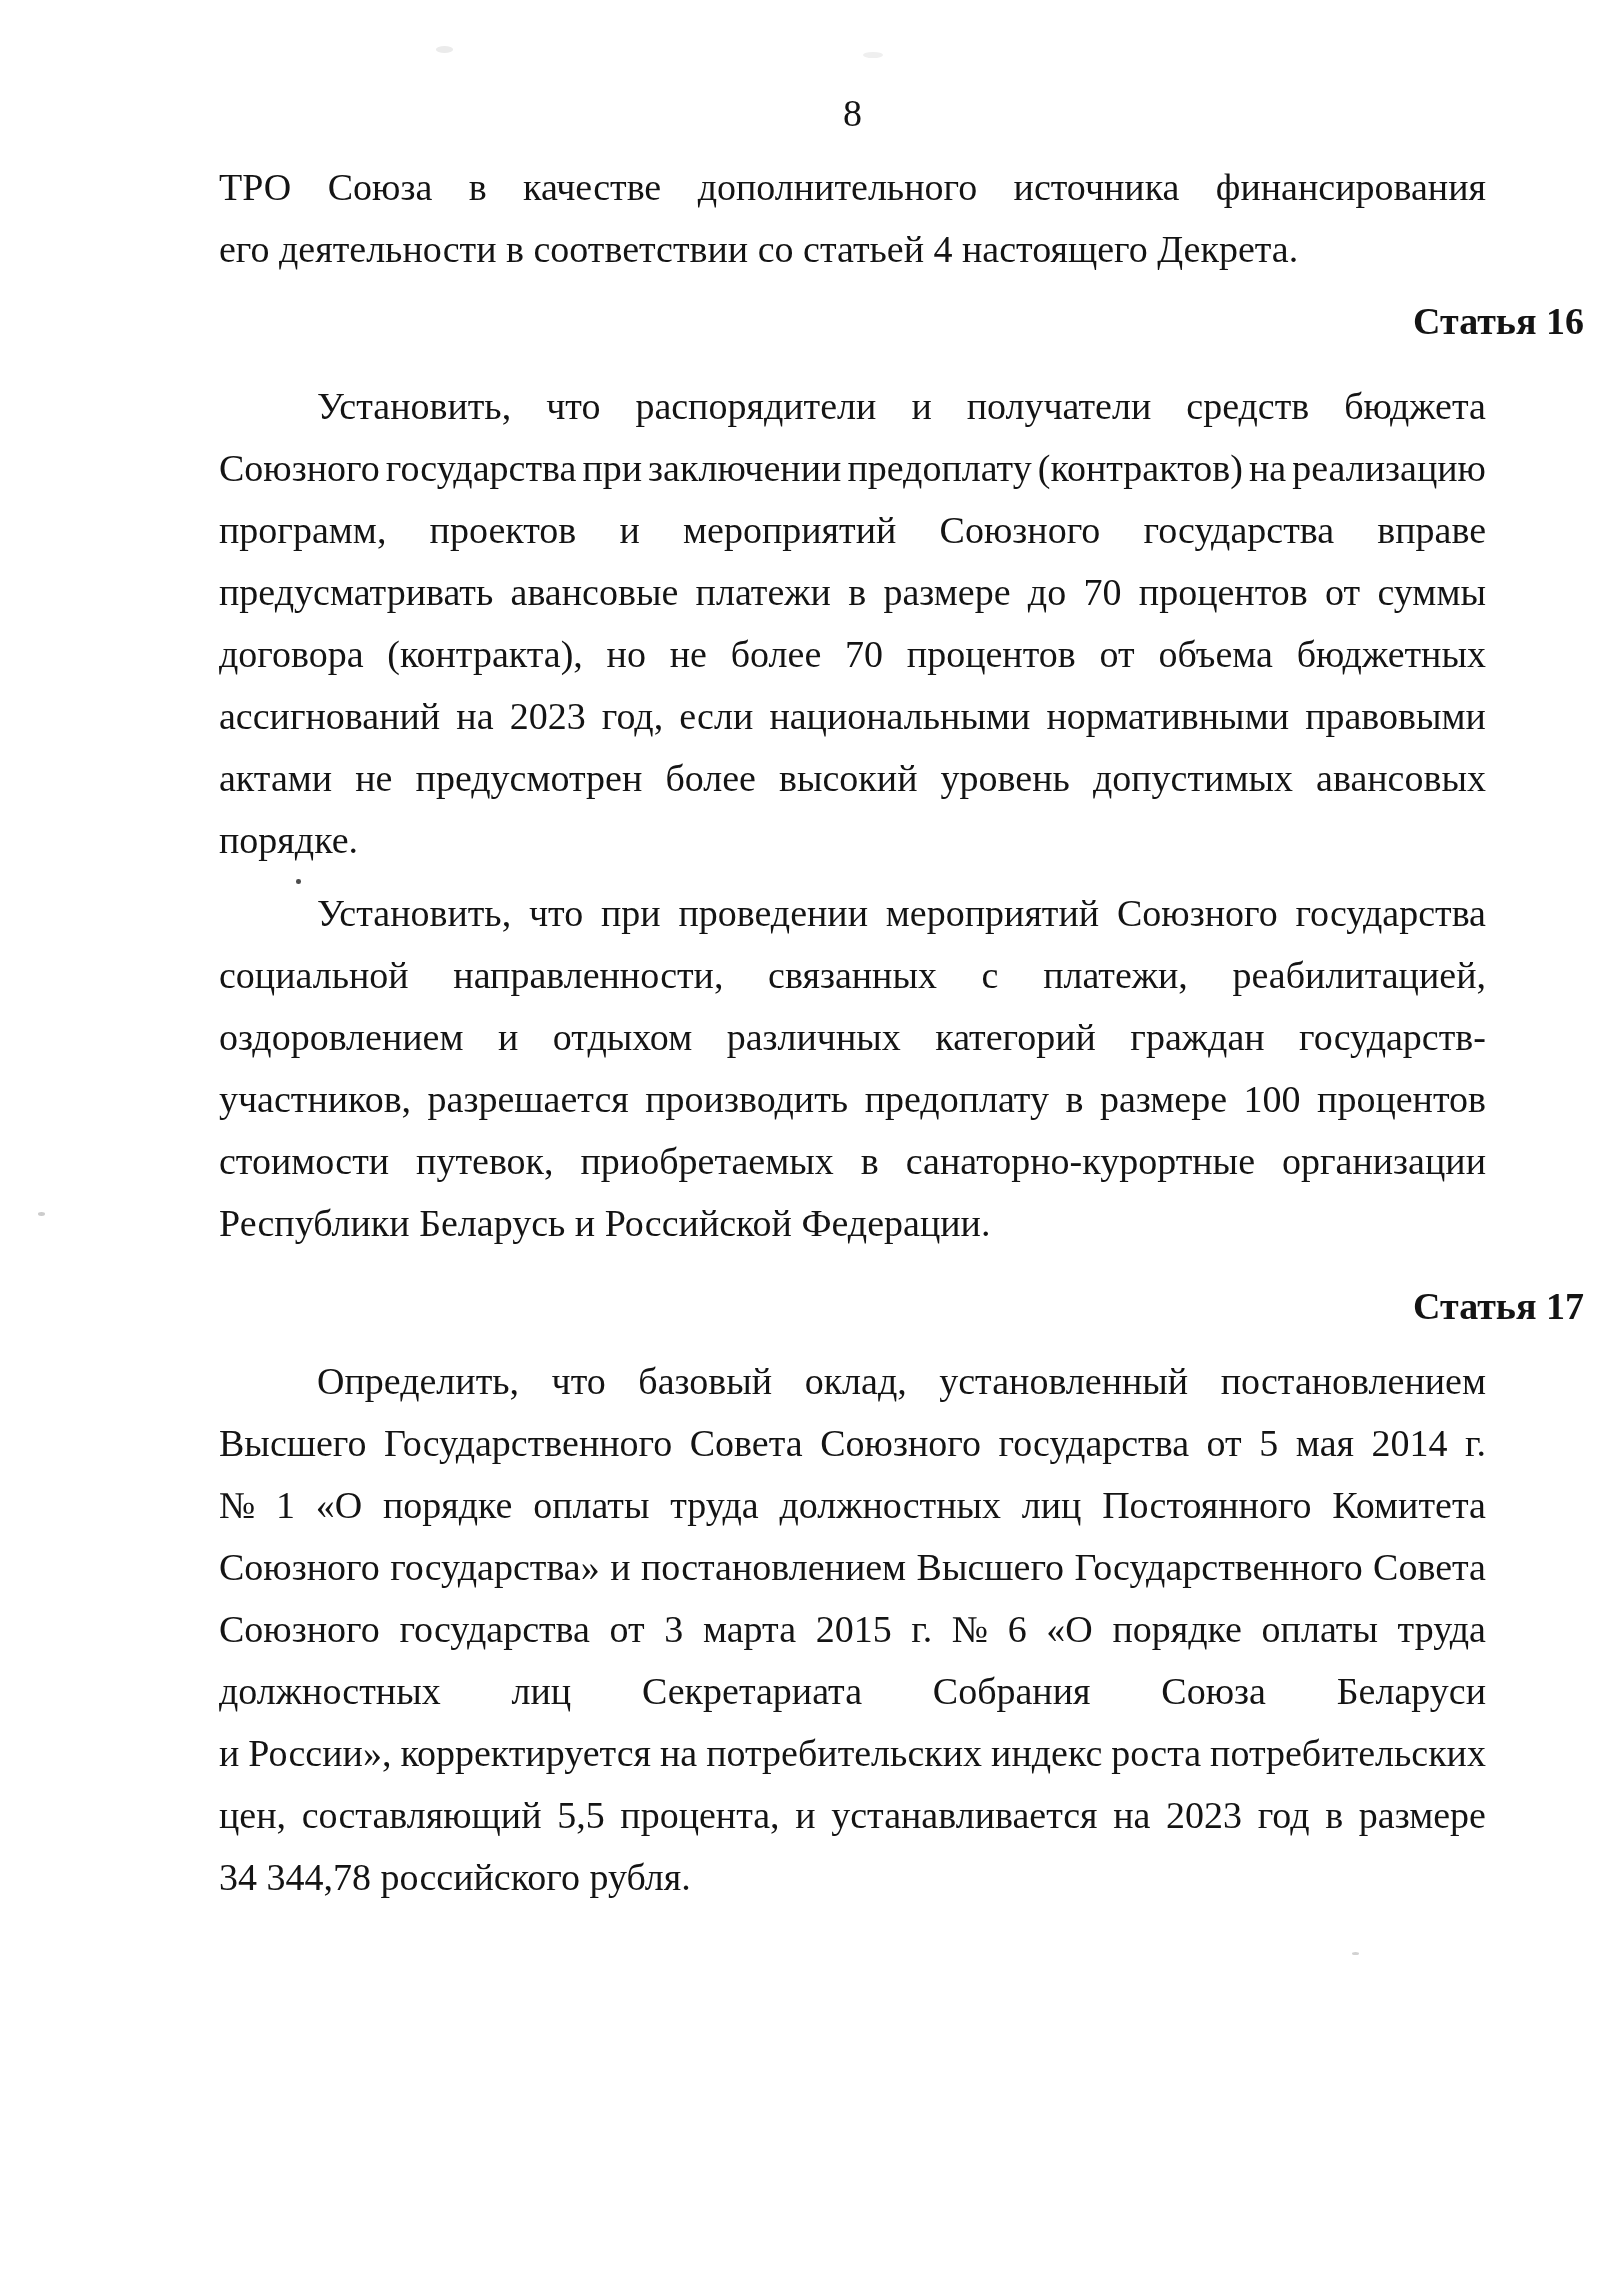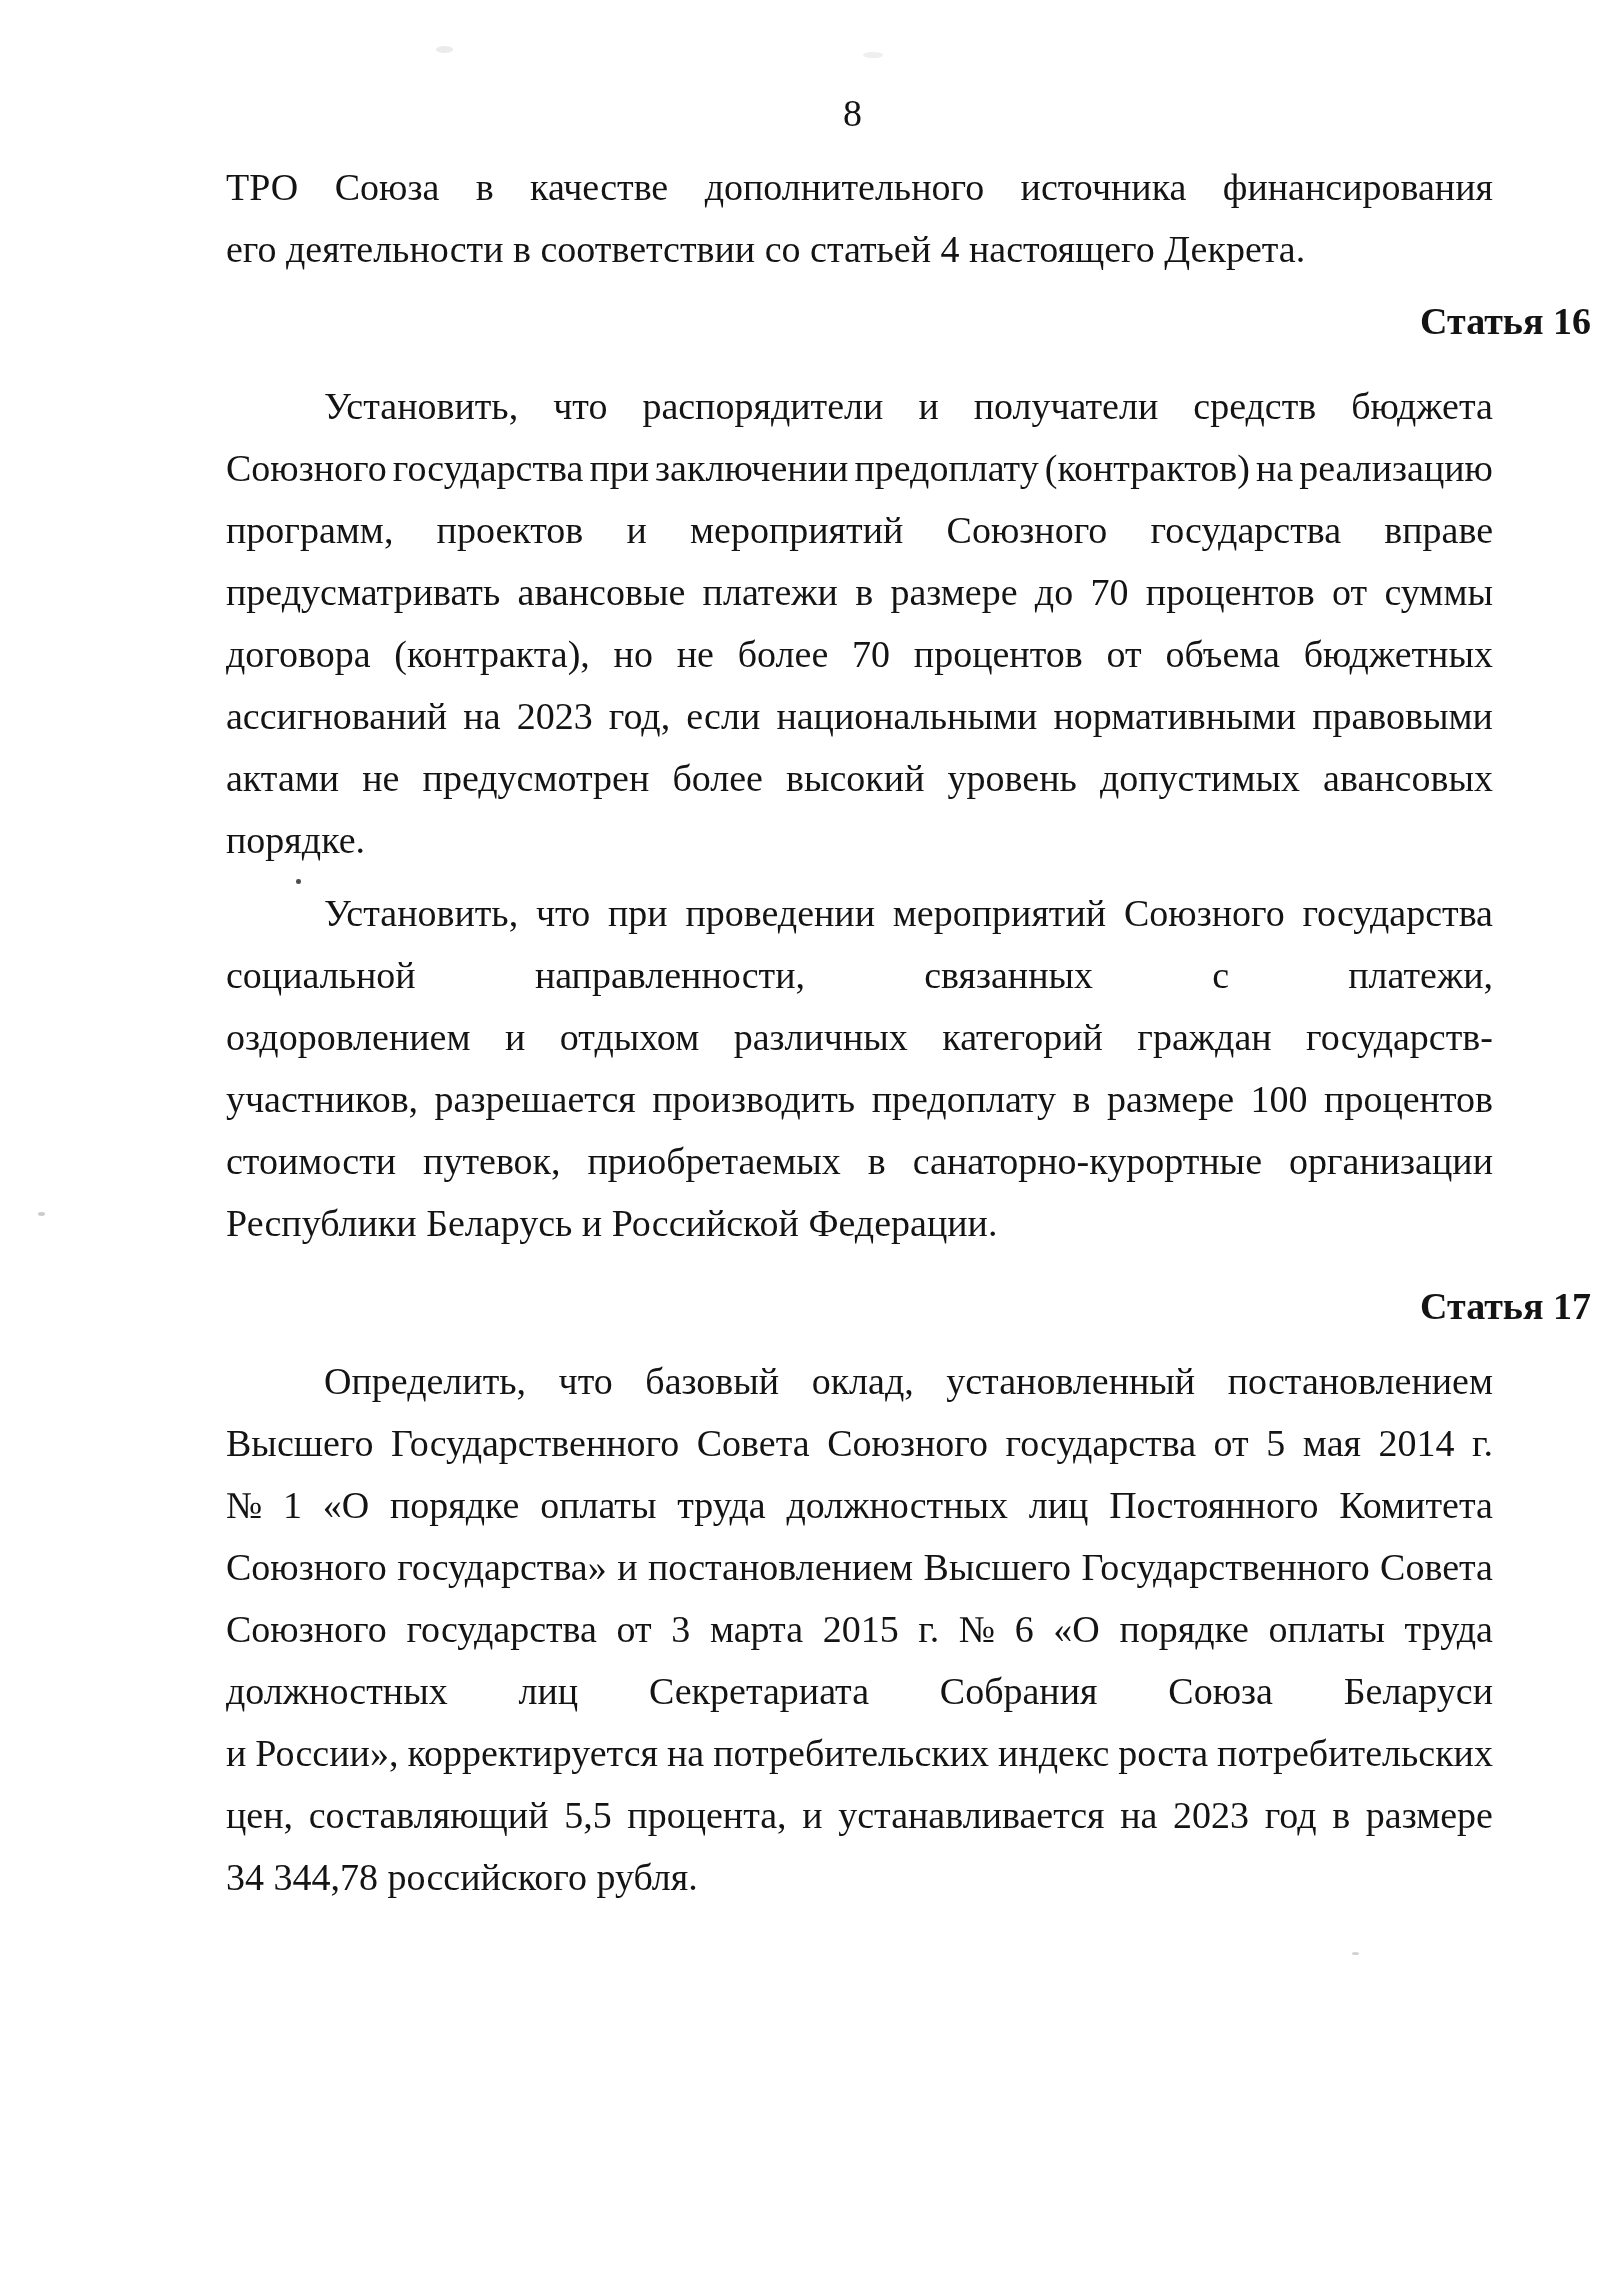"ТРО" .block { left: 226px -> 219px }
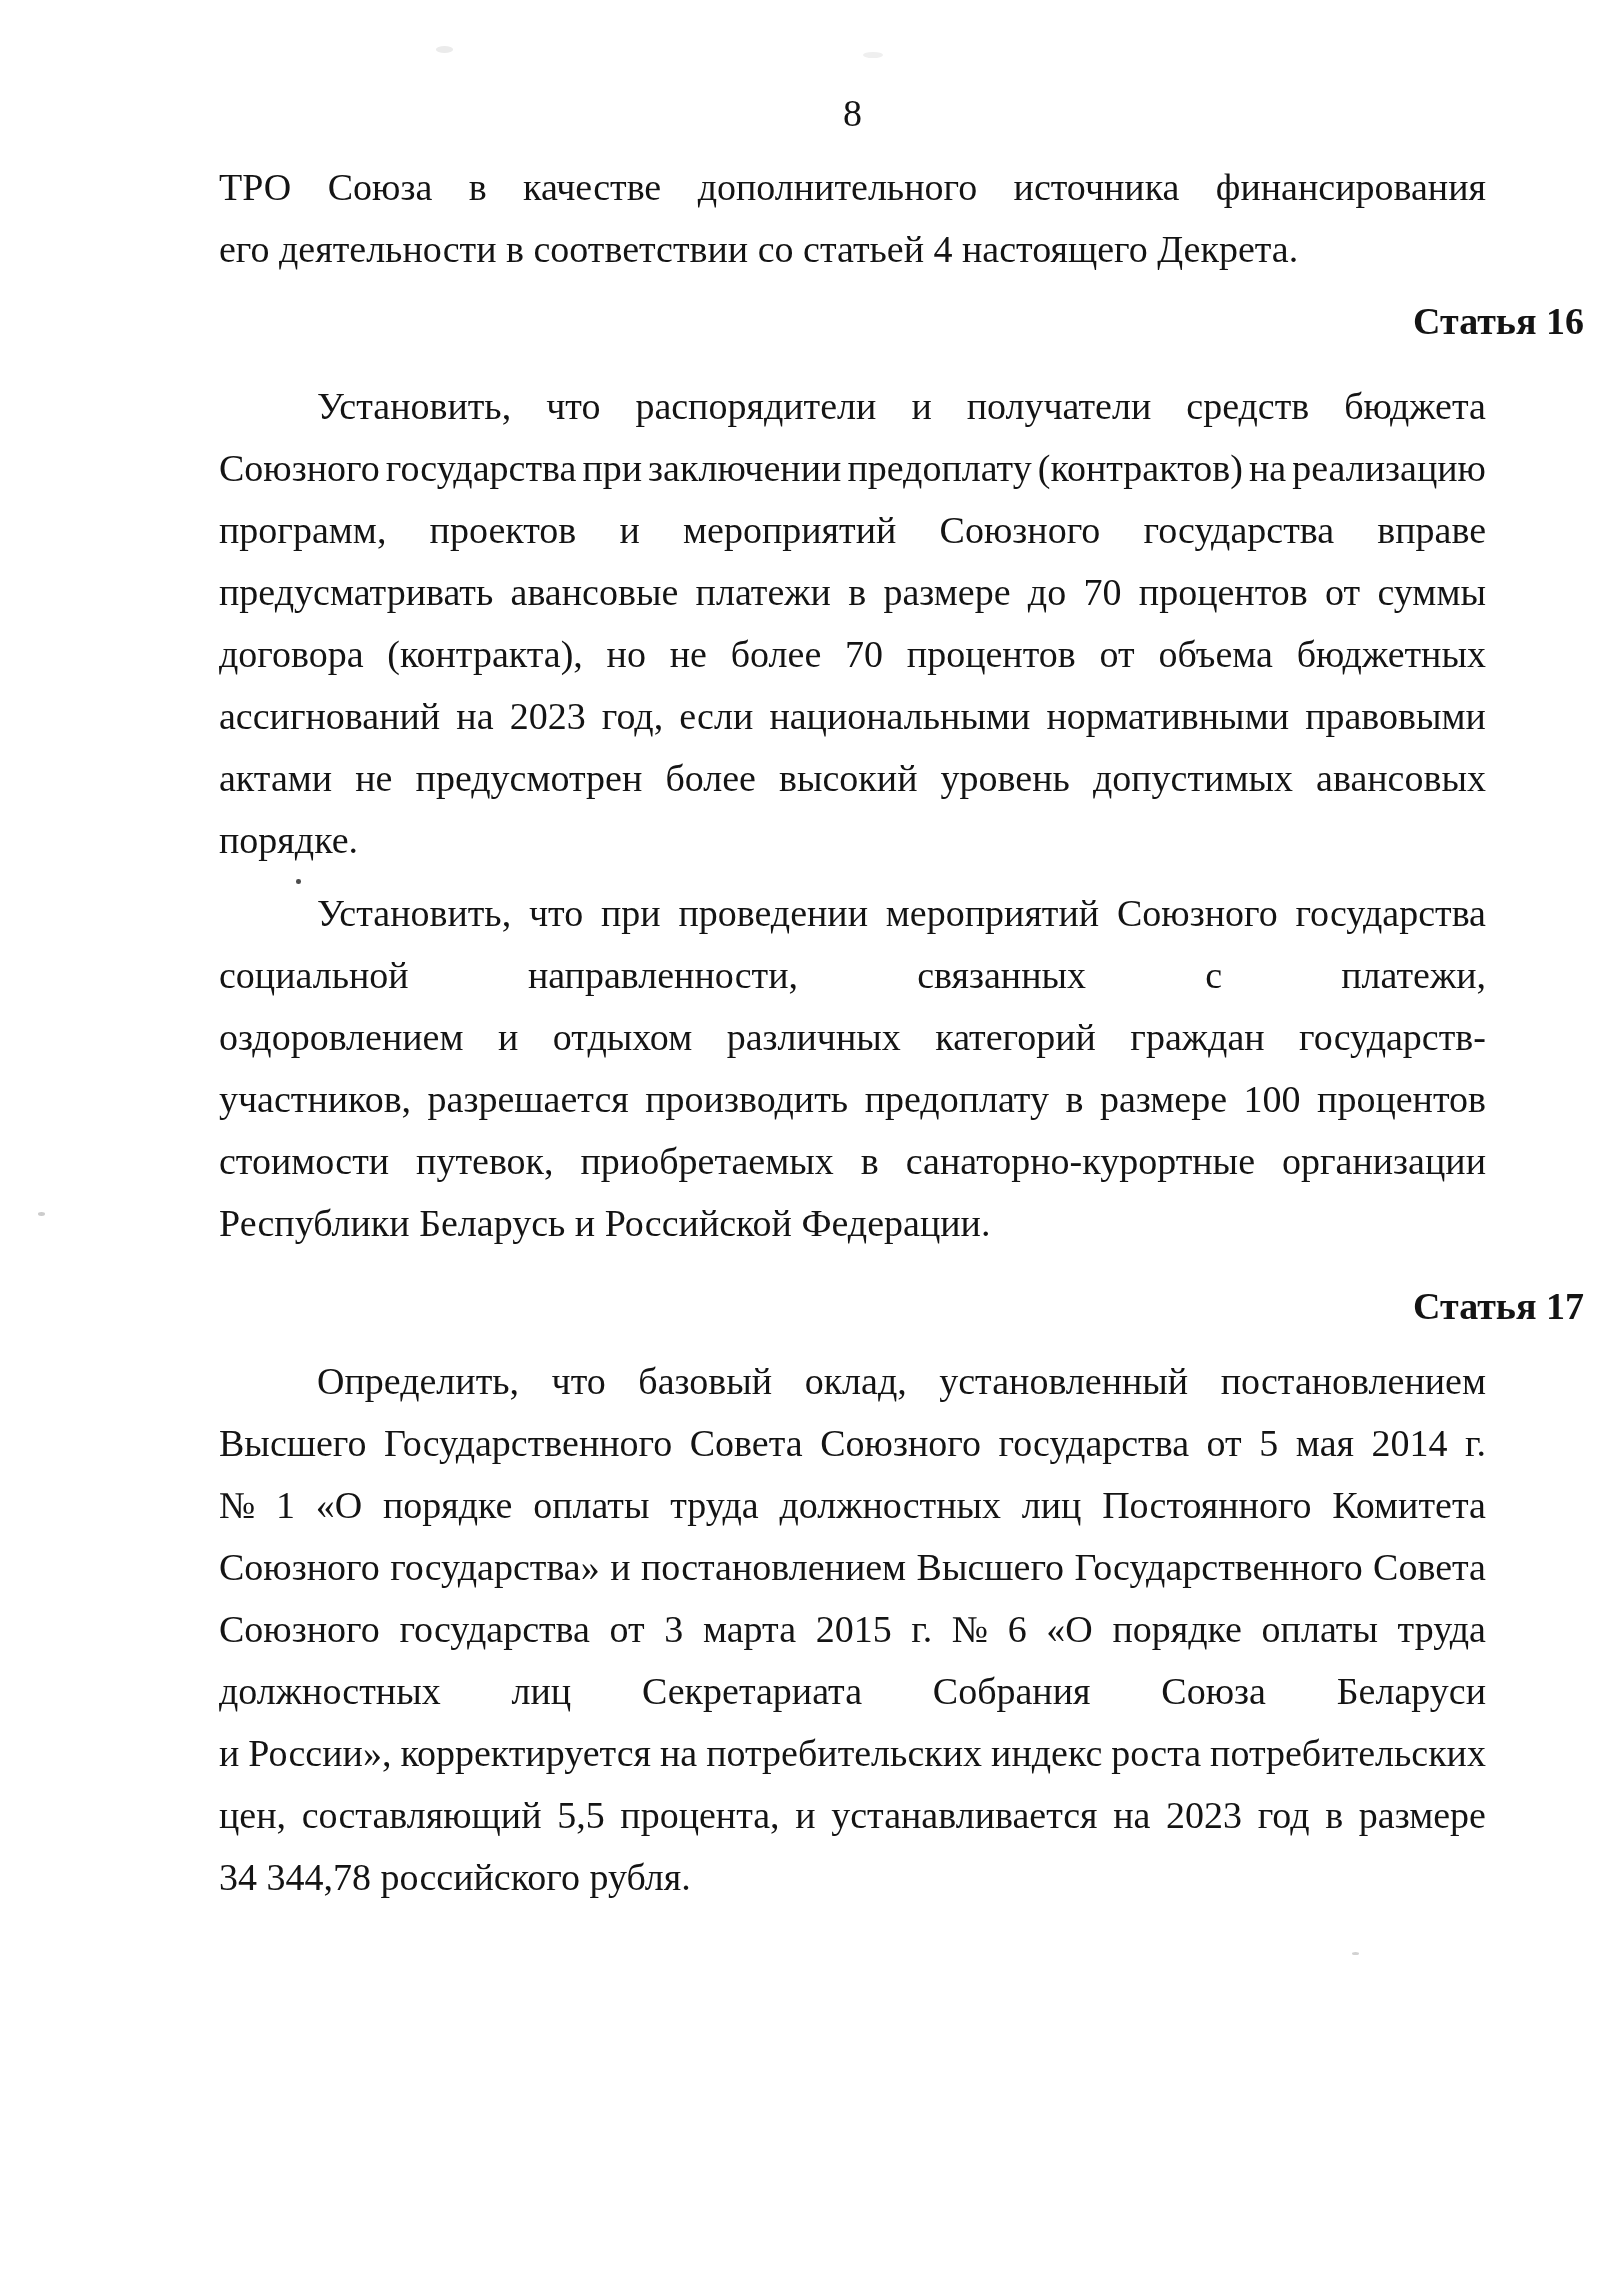"реабилитацией," span { html: none -> <span>реабилитацией,</span> }
